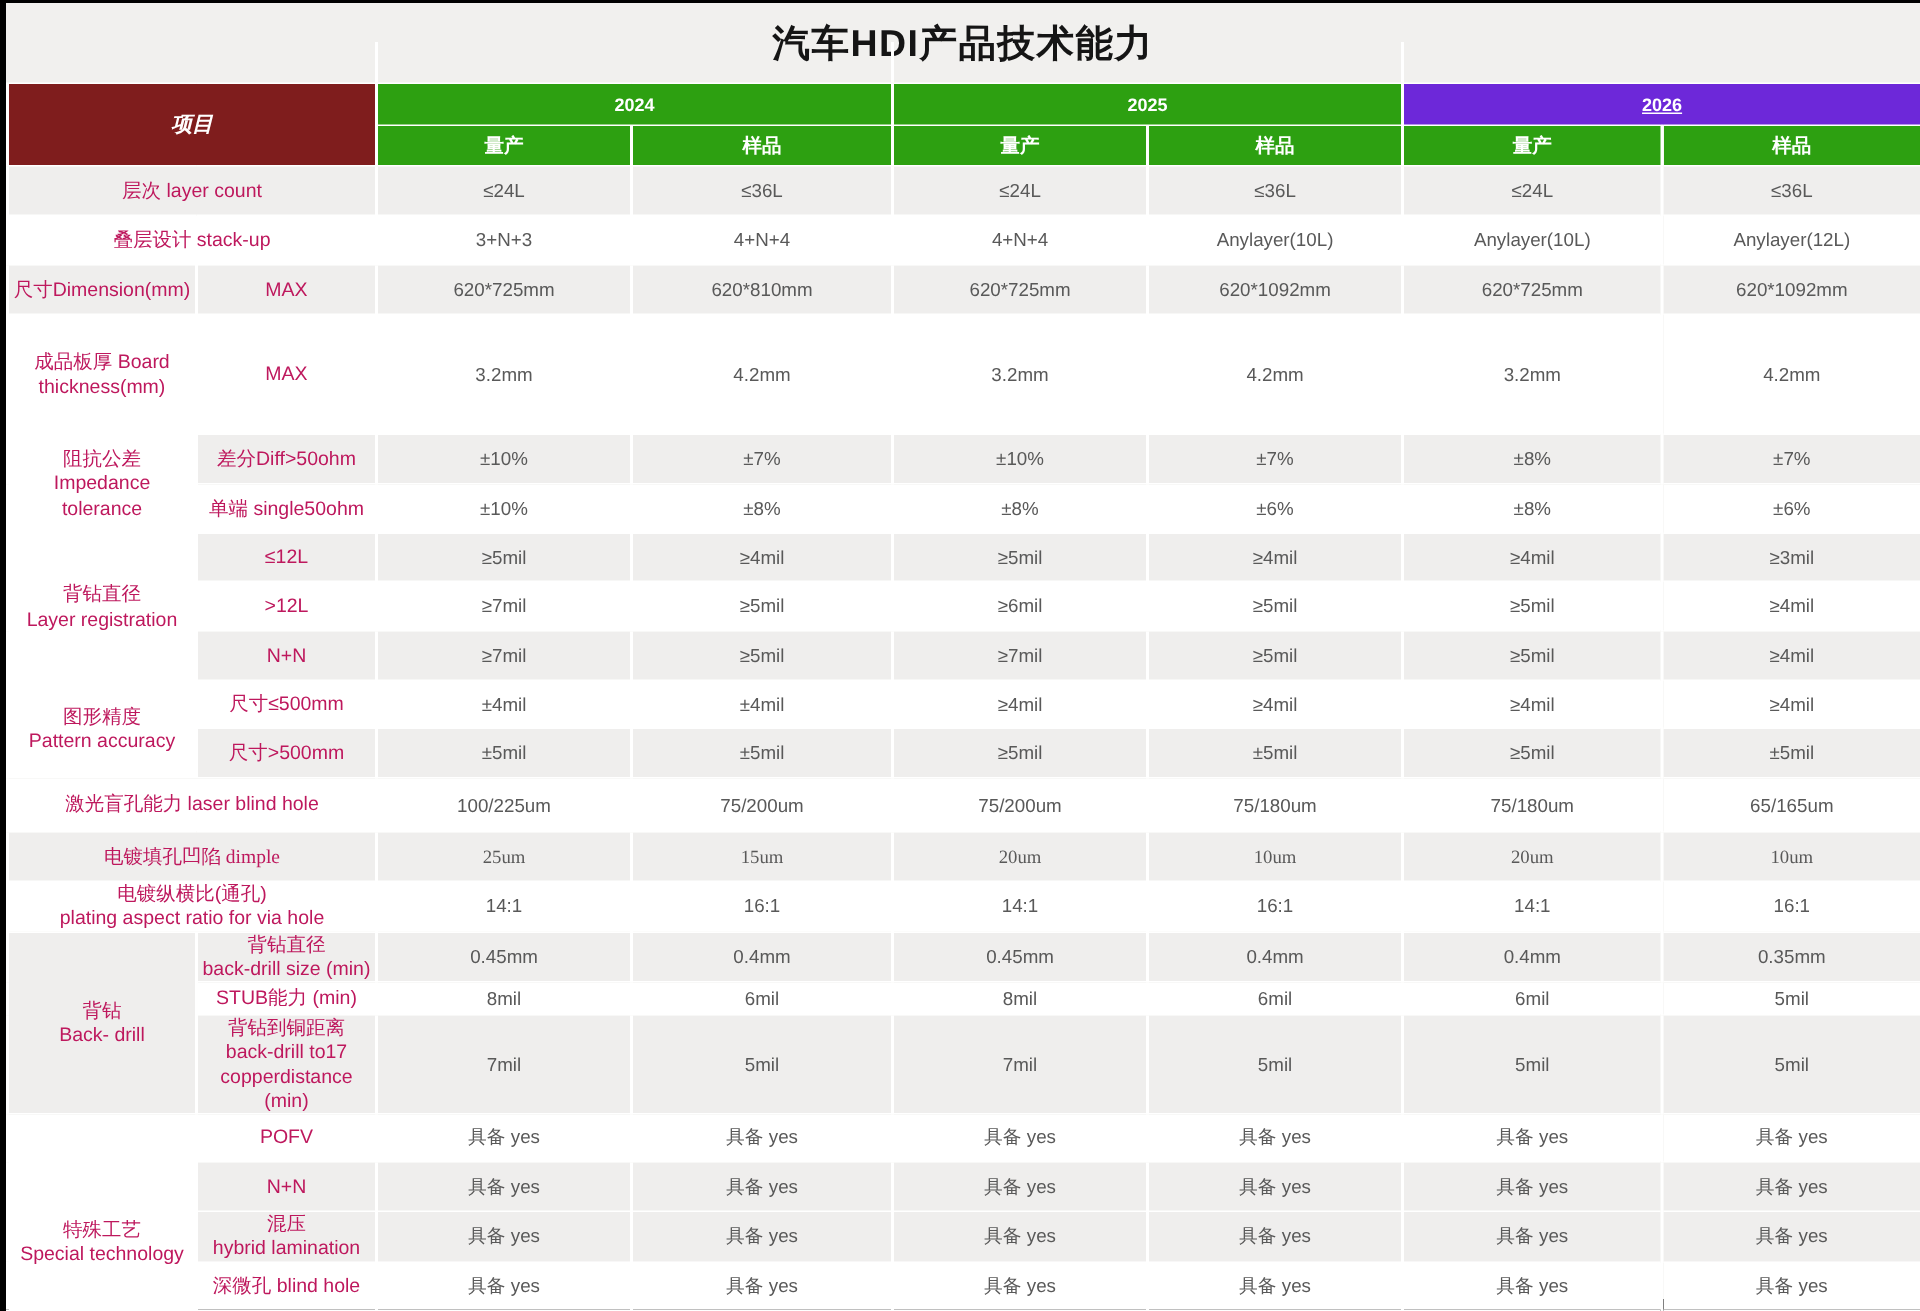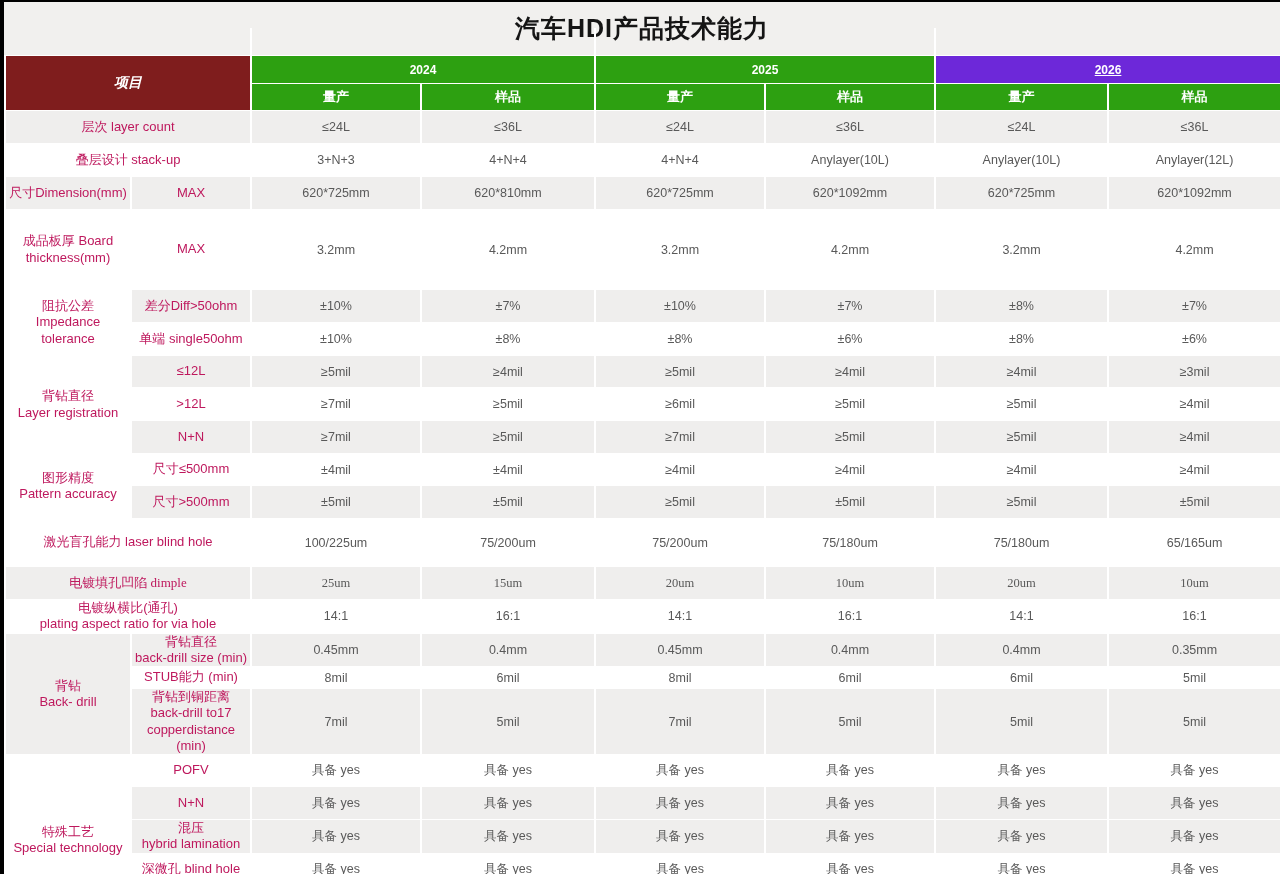"激光盲孔能力 laser blind hole" tr { height: 48px -> 36px }
